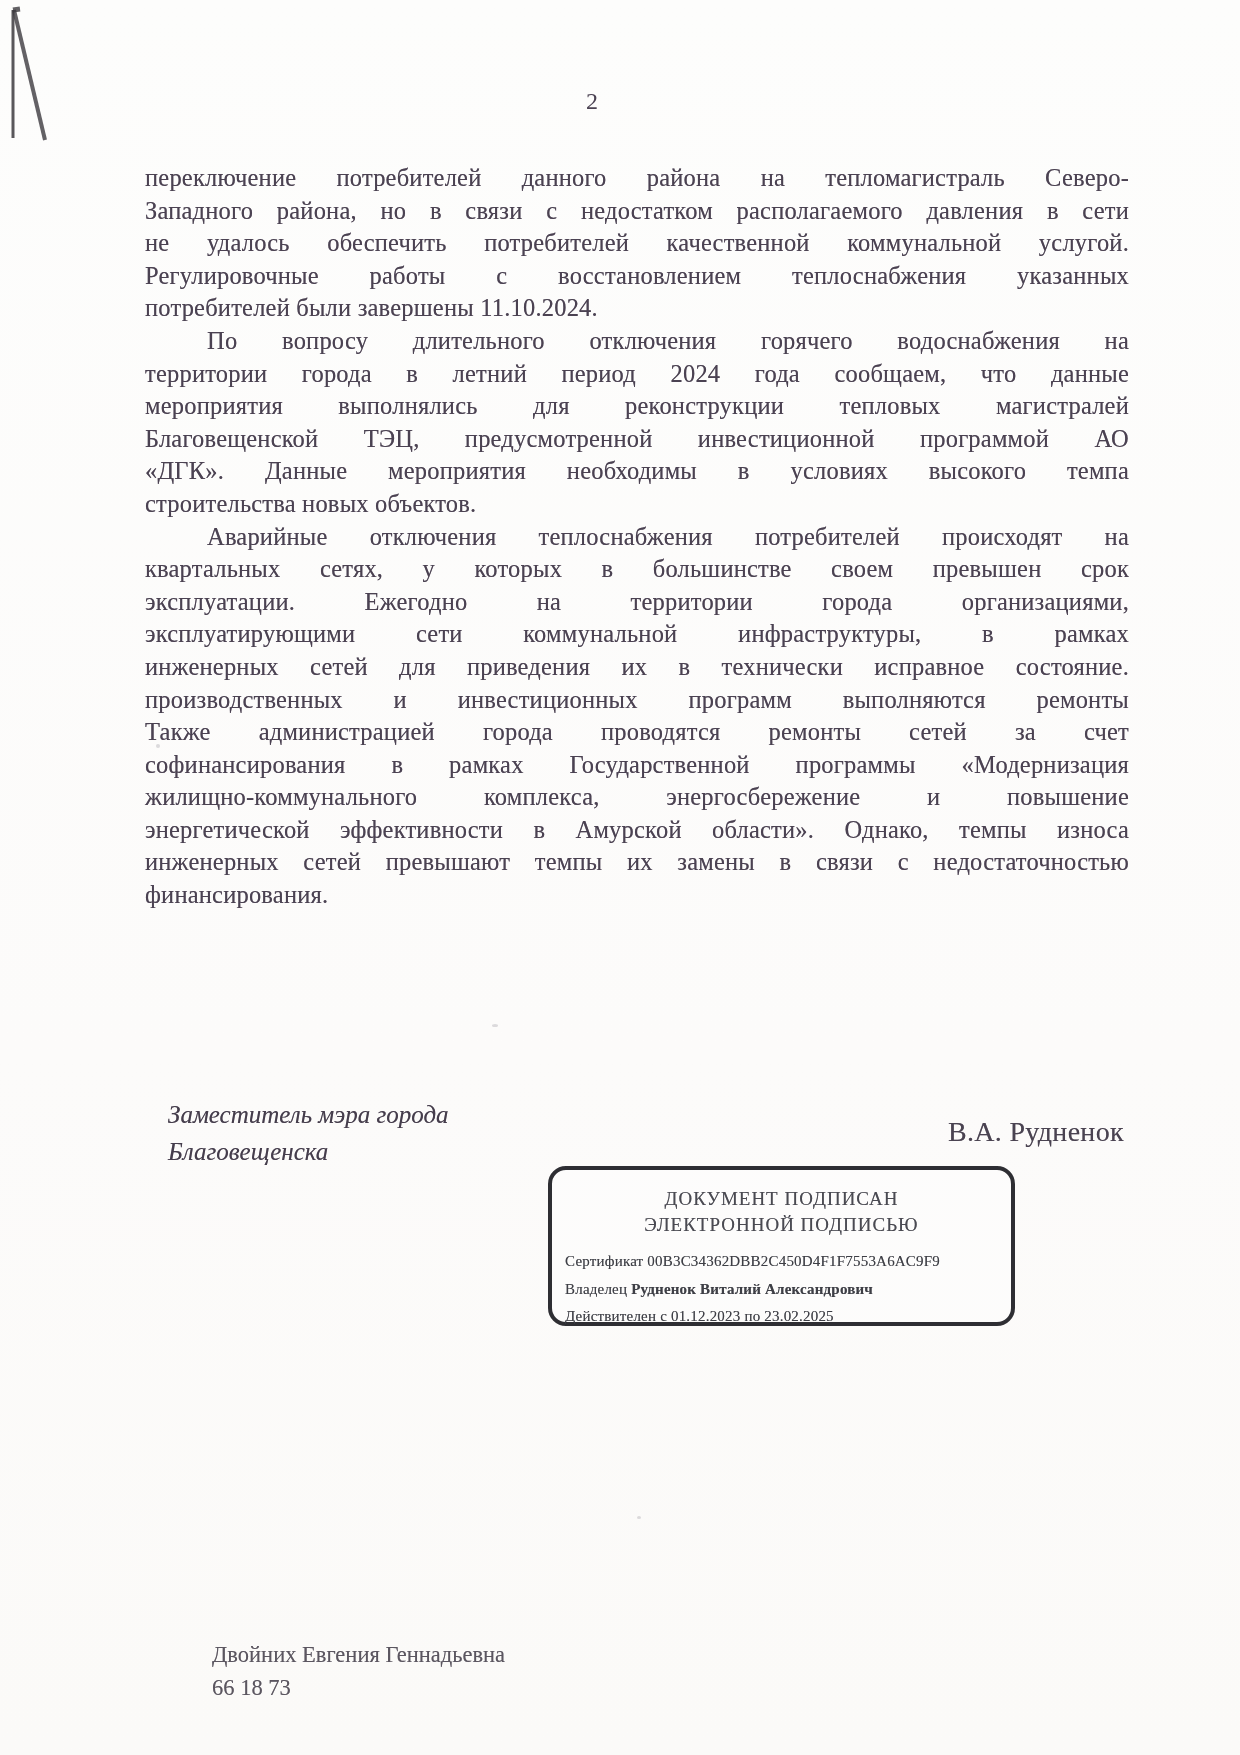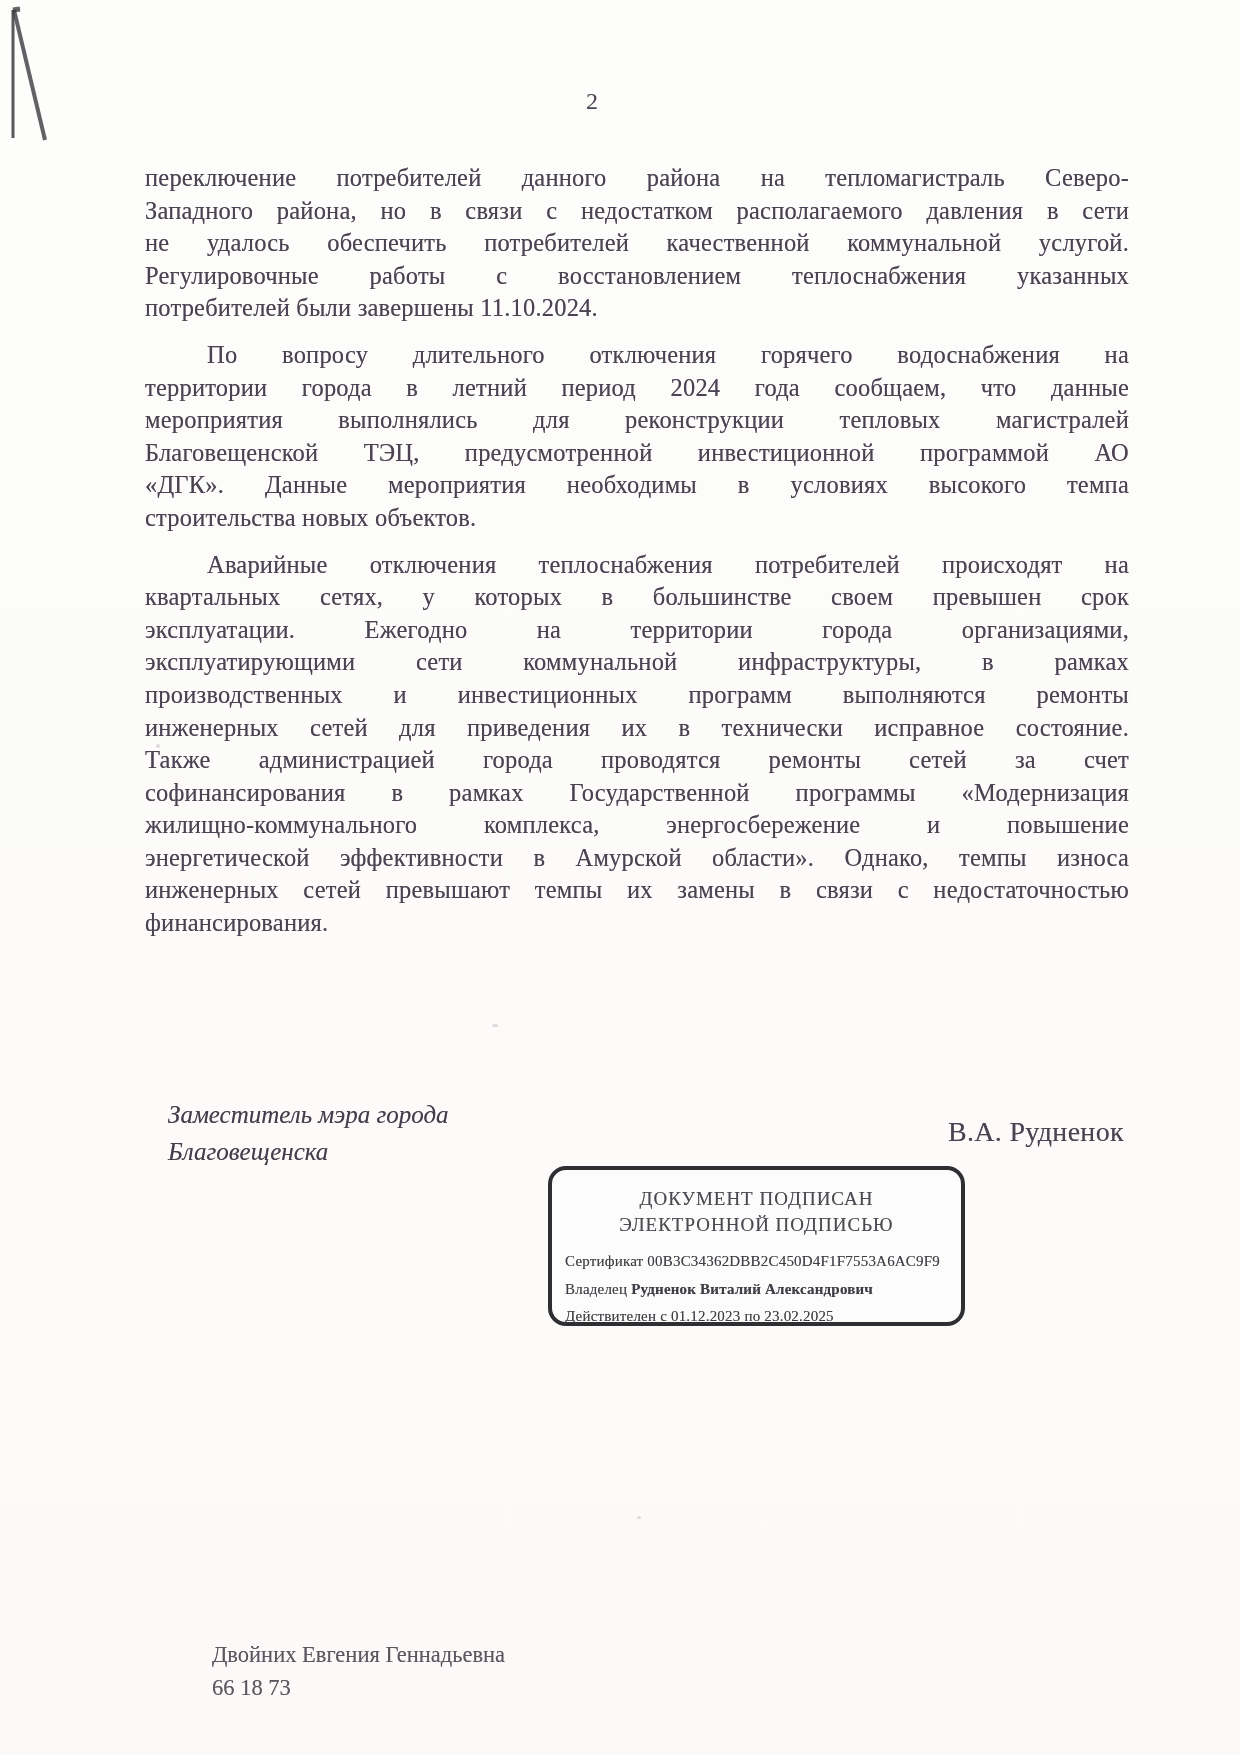"По вопросу длительного отключения" .body-line.indent { margin-top: 14px -> none }
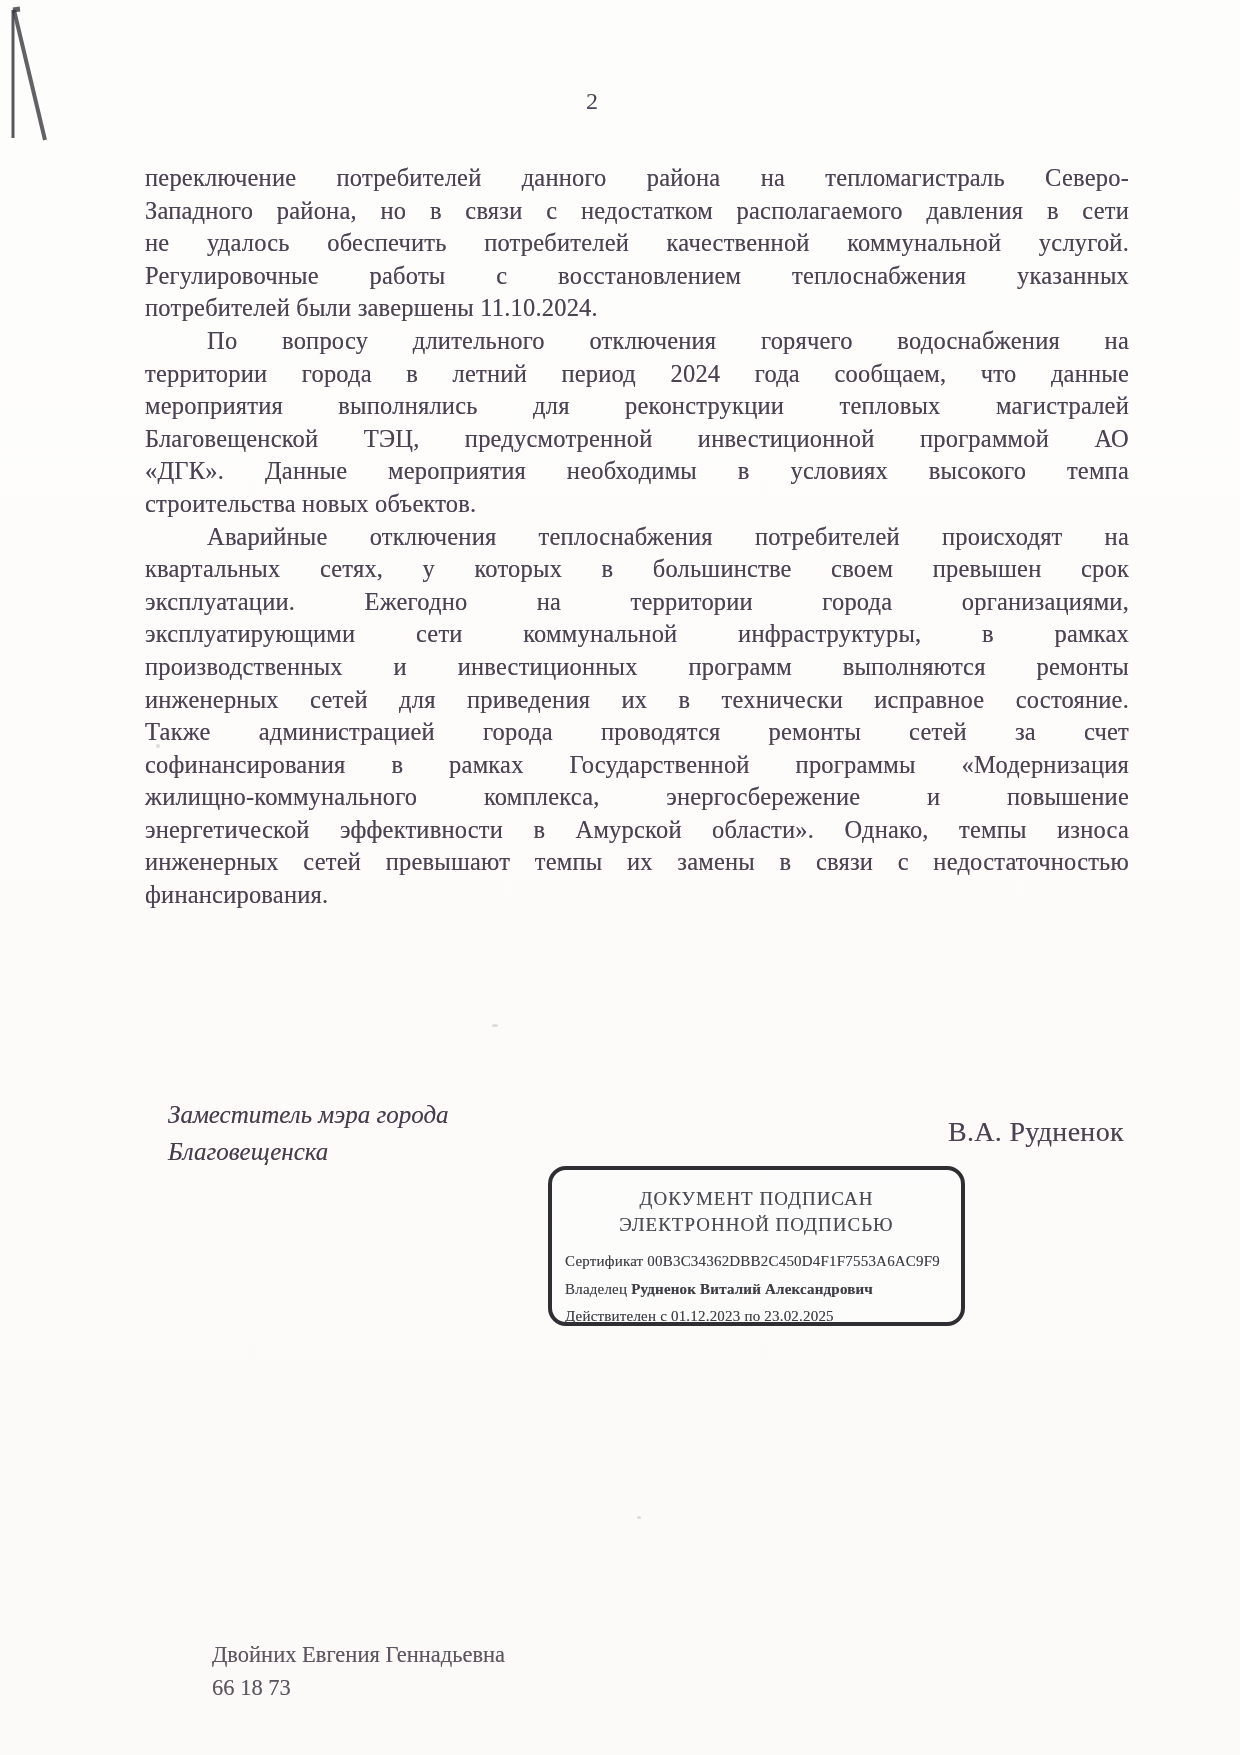"производственных и инвестиционных" div.body-line { order: before "инженерных сетей для приведения их" -> after "инженерных сетей для приведения их" }
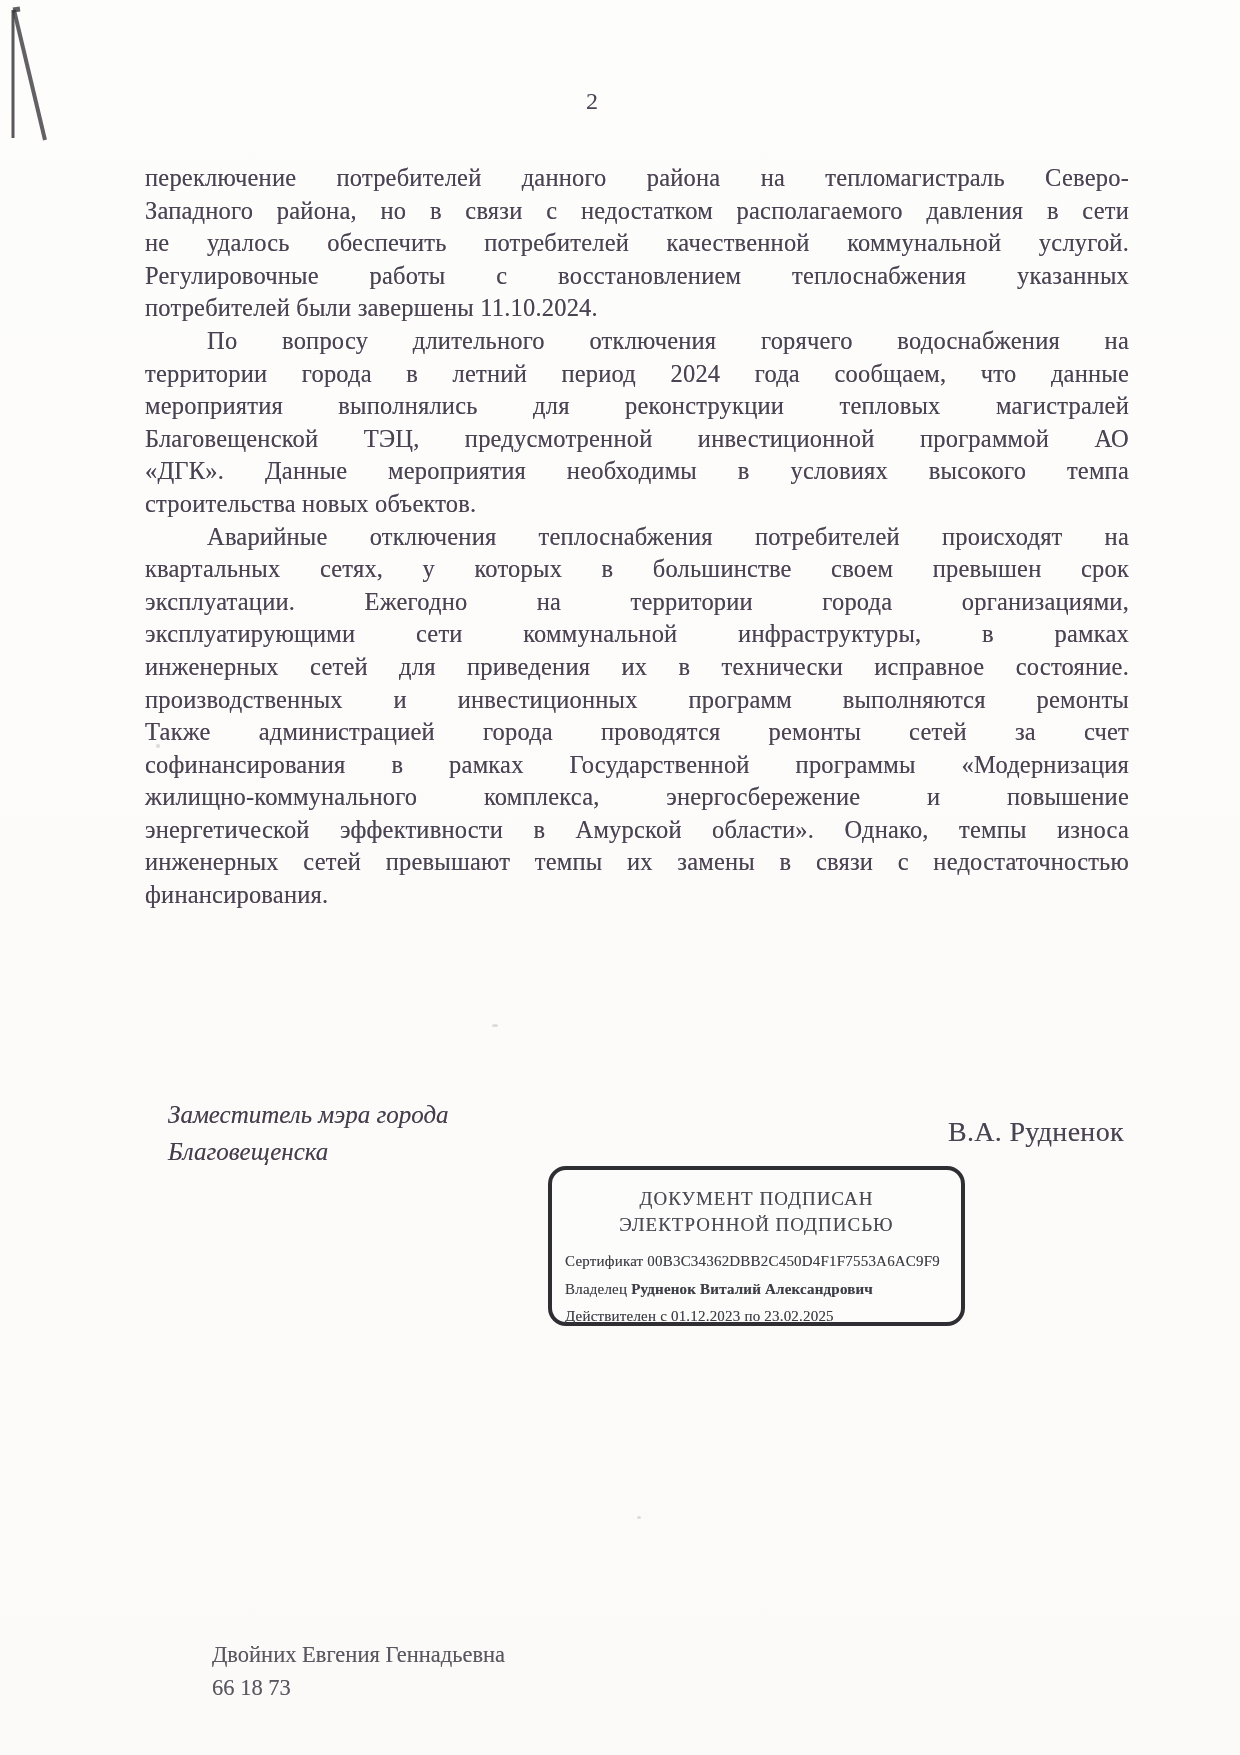"ДОКУМЕНТ ПОДПИСАН" .stamp { width: 417px -> 467px }
